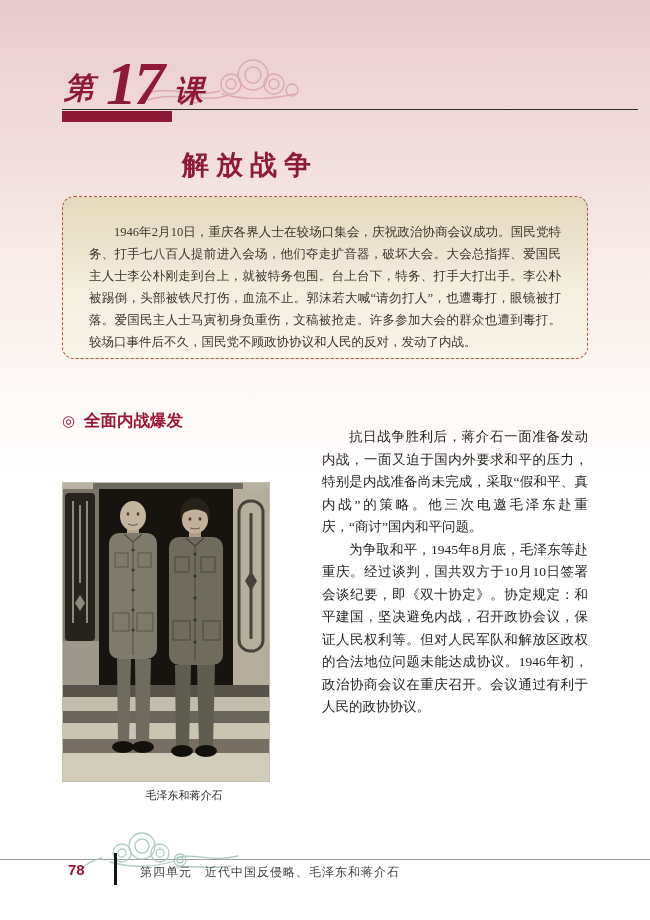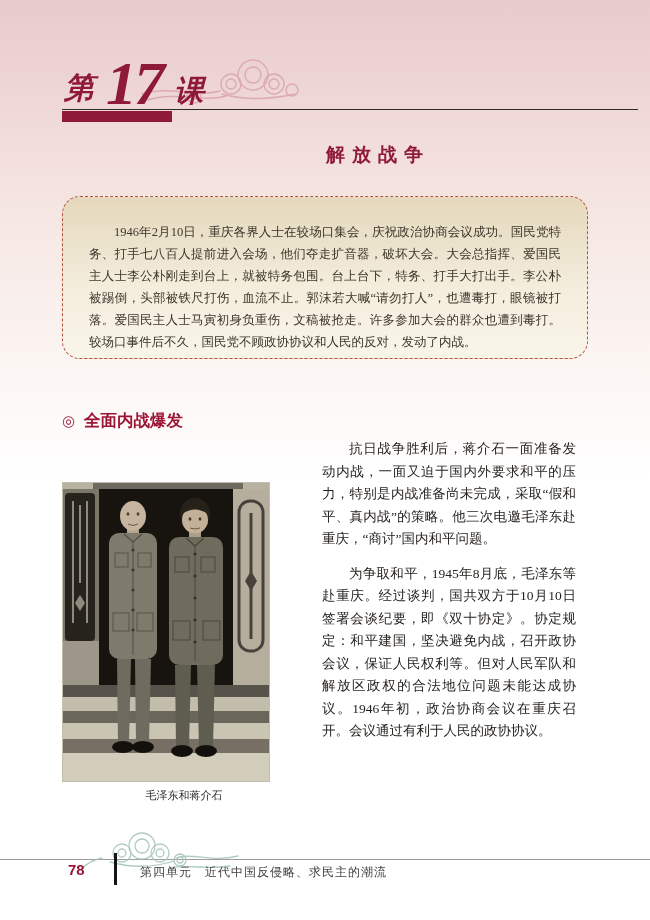"解放战争" .title { font-size: 19px -> 27px; text-align: right -> center }
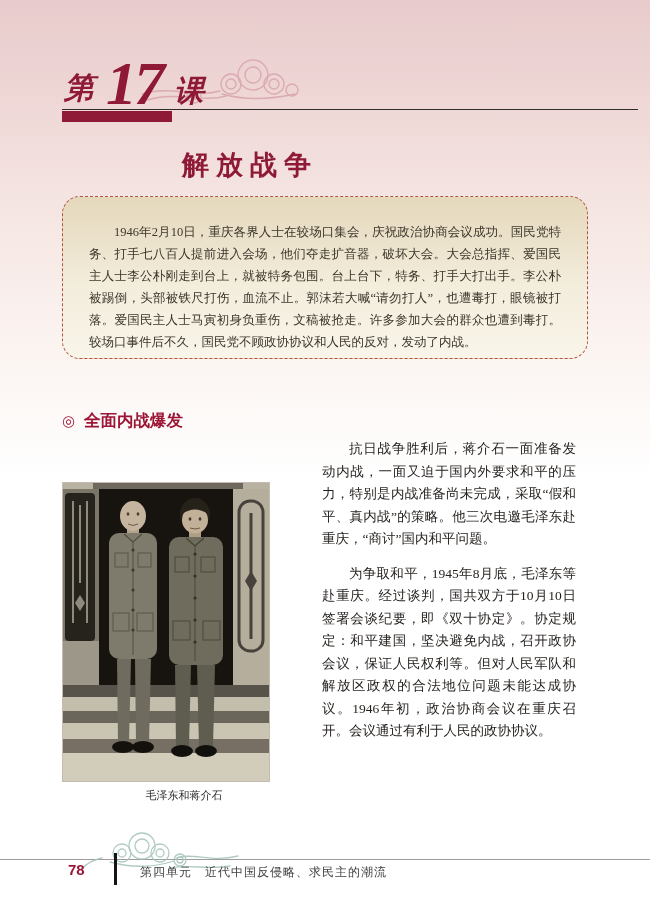"1946年2月10日，重庆各界人士在较场口集会，庆祝政治协商会议成功。国民党特务" .intro-box { border-radius: 18px -> 12px }
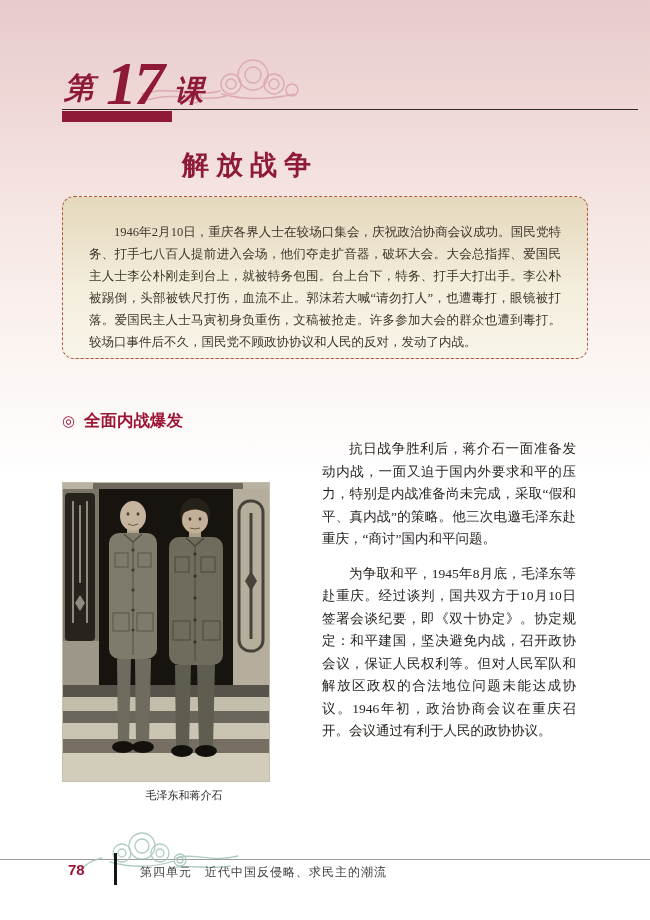"抗日战争胜利后，蒋介石一面准备发动内战，一面又迫于国内外要求和平的压力，特别是内" .body-text p { margin: 12px -> 0 }
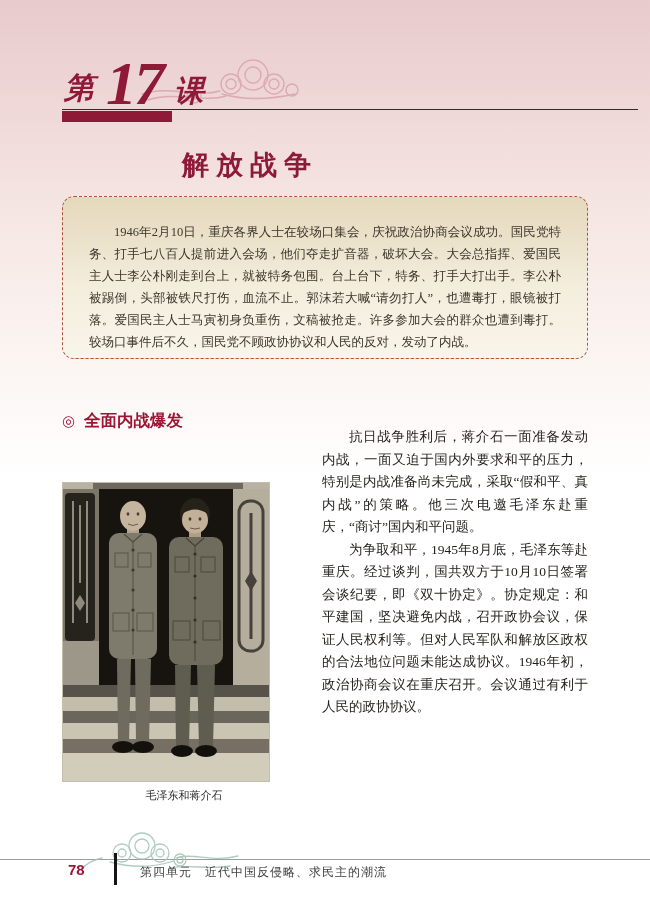"第四单元 近代中国反侵略、求民主的潮流" div.unit-title { text: 求民主的潮流 -> 毛泽东和蒋介石 }
